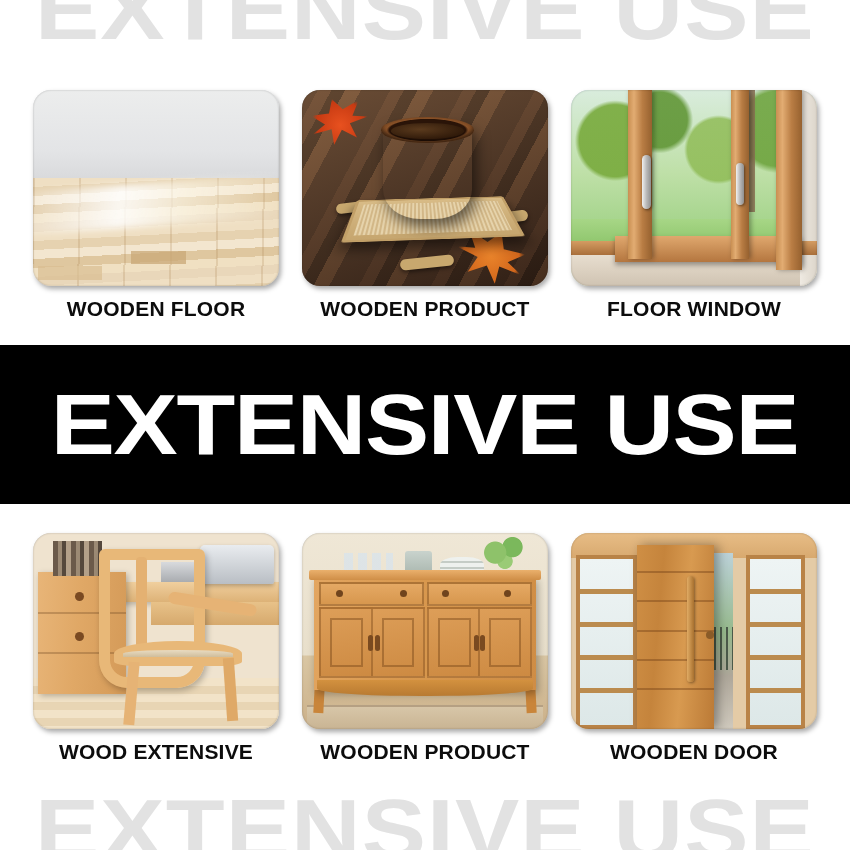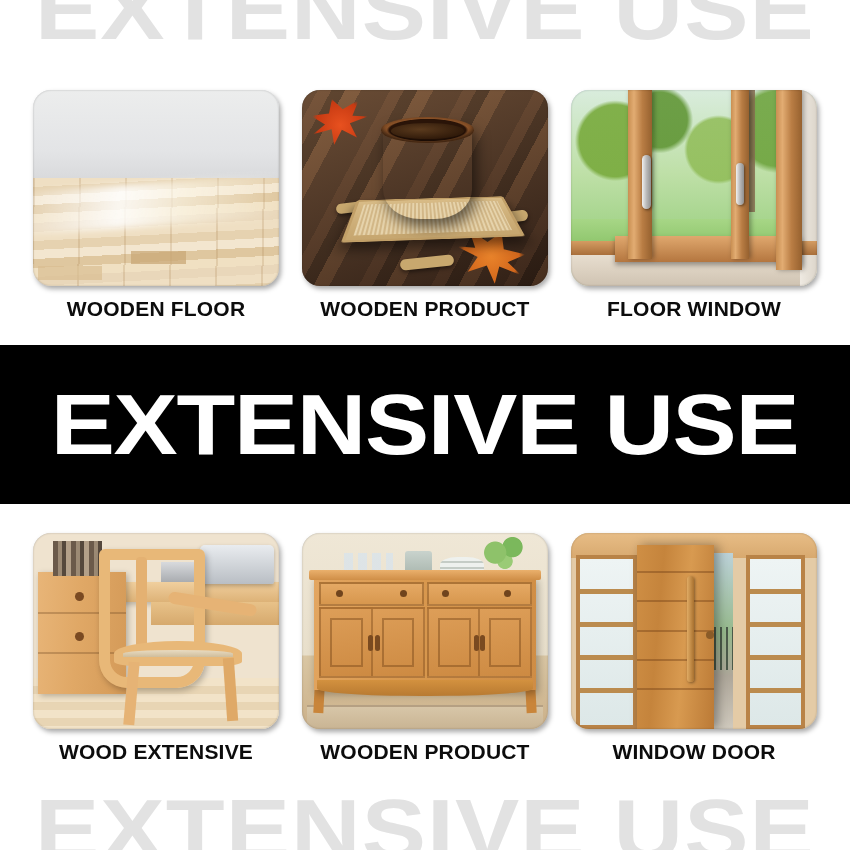"WINDOW DOOR" div.caption { text: WINDOW -> WOODEN }
